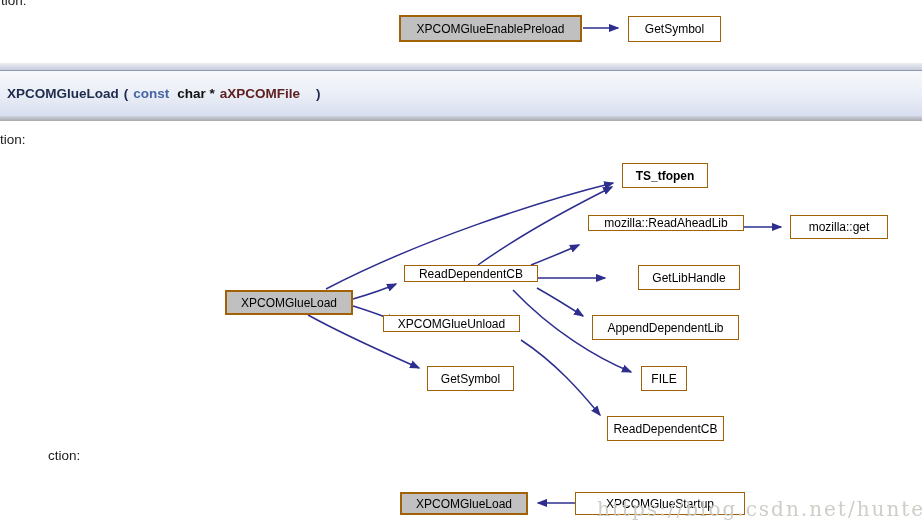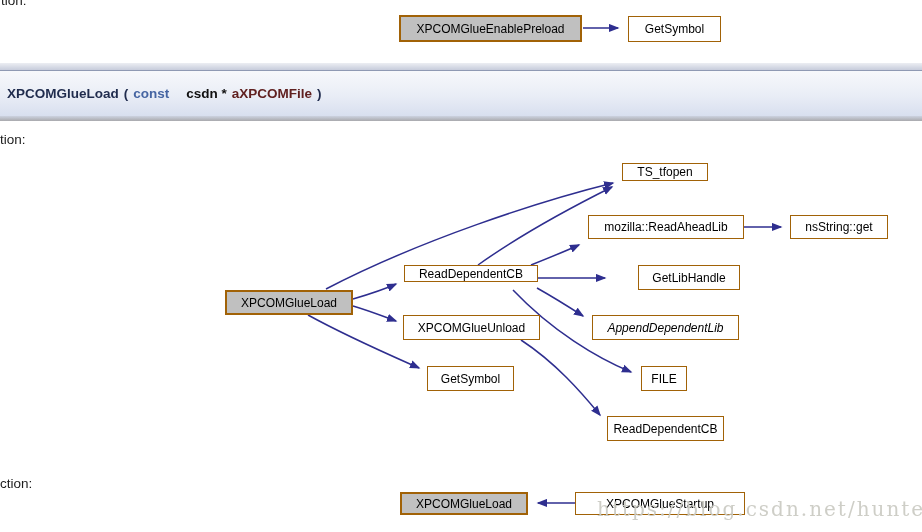"const" .sig-keyword { margin-right: 17px -> 8px }
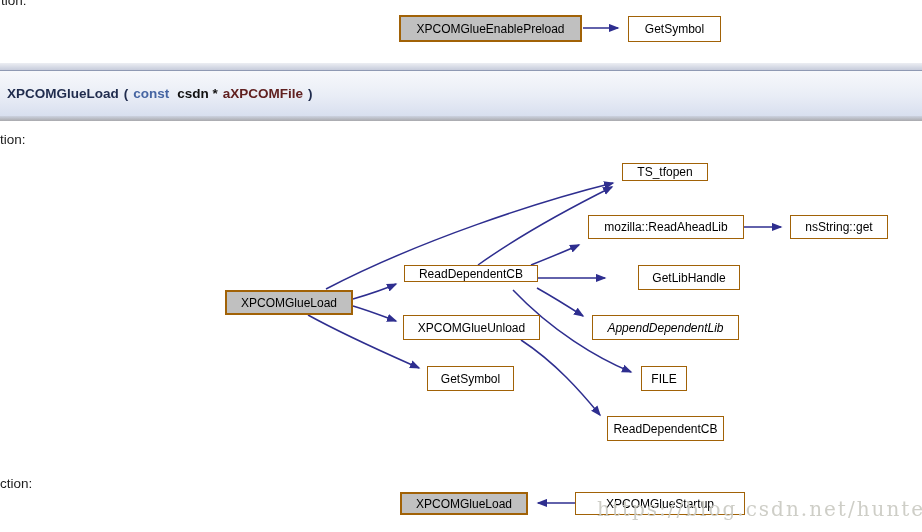"csdn *" span.sig-type { text: csdn -> char }
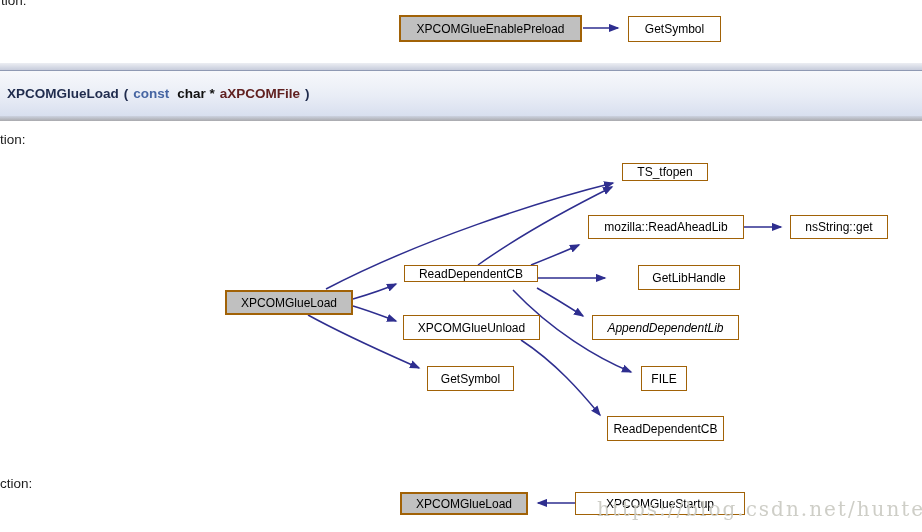"aXPCOMFile" .sig-paramname { margin-right: 5px -> 16px }
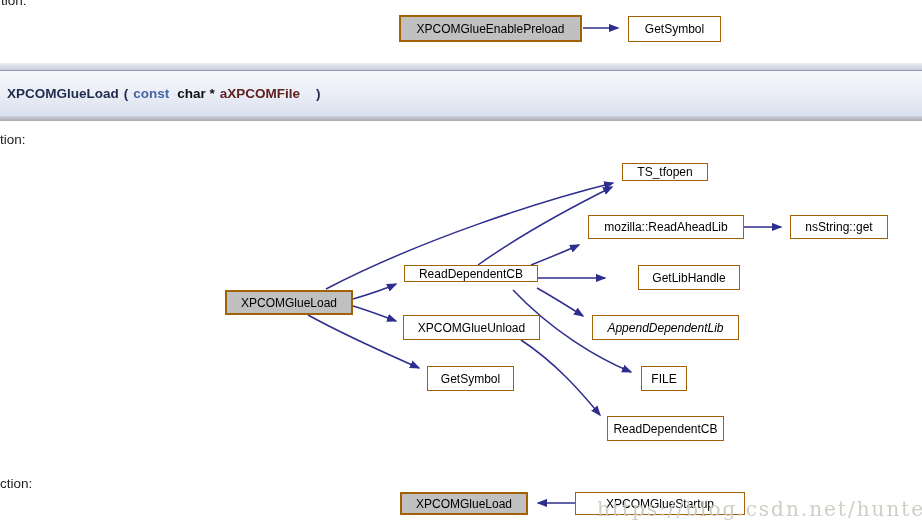"TS_tfopen" div.node { font-weight: none -> bold; height: 18px -> 25px }
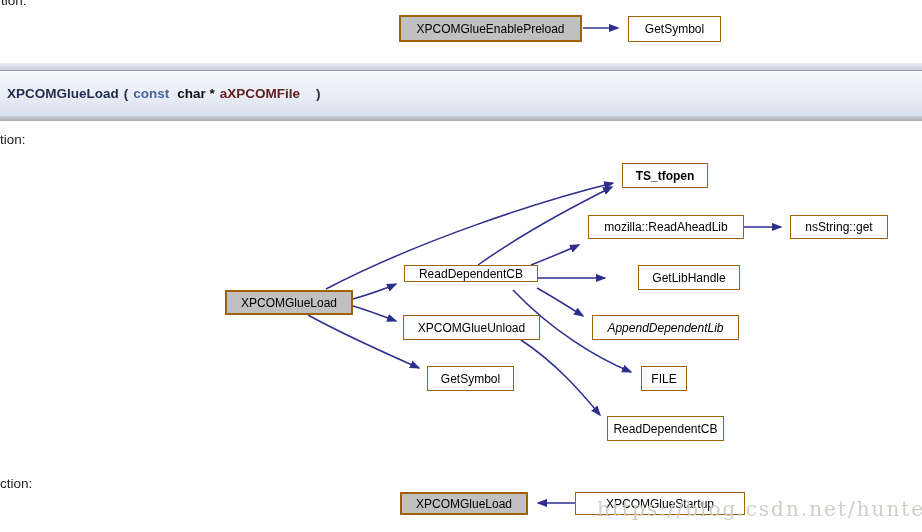"mozilla::ReadAheadLib" div.node { height: 24px -> 16px }
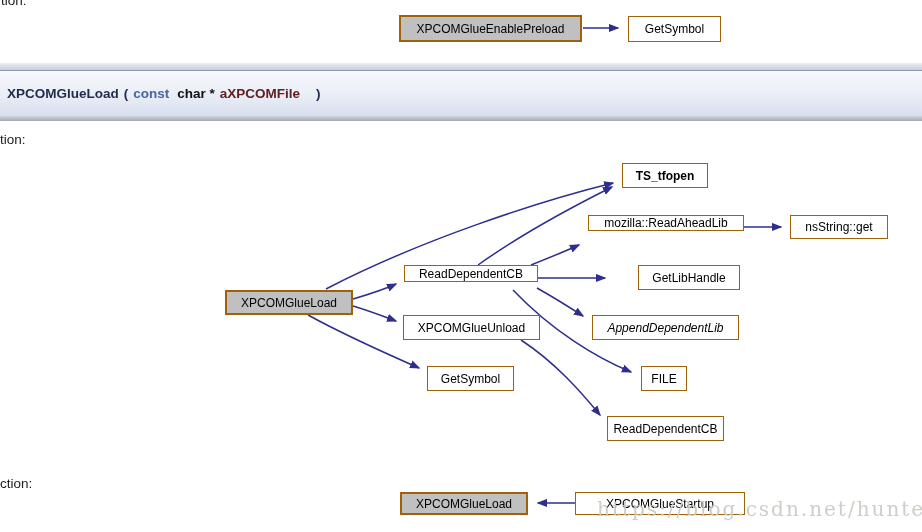"nsString::get" div.node { text: nsString::get -> mozilla::get }
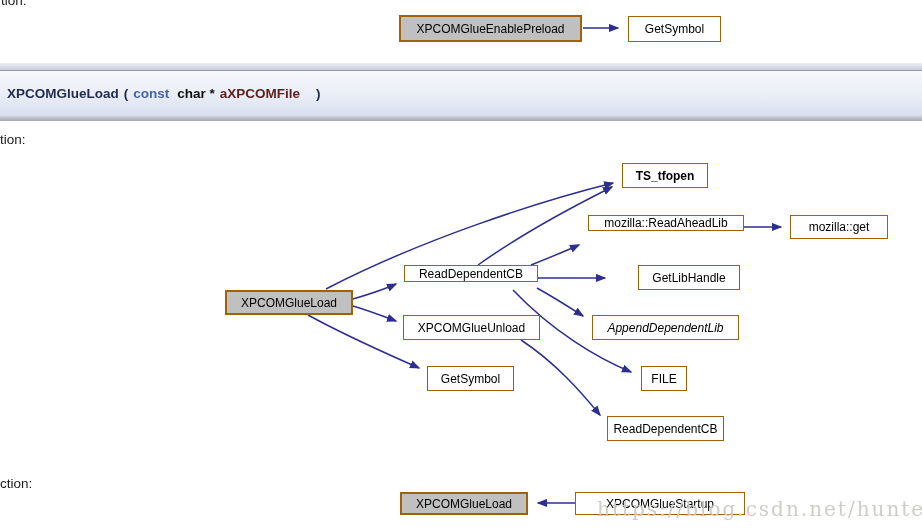"XPCOMGlueUnload" div.node { height: 25px -> 17px; left: 403px -> 383px }
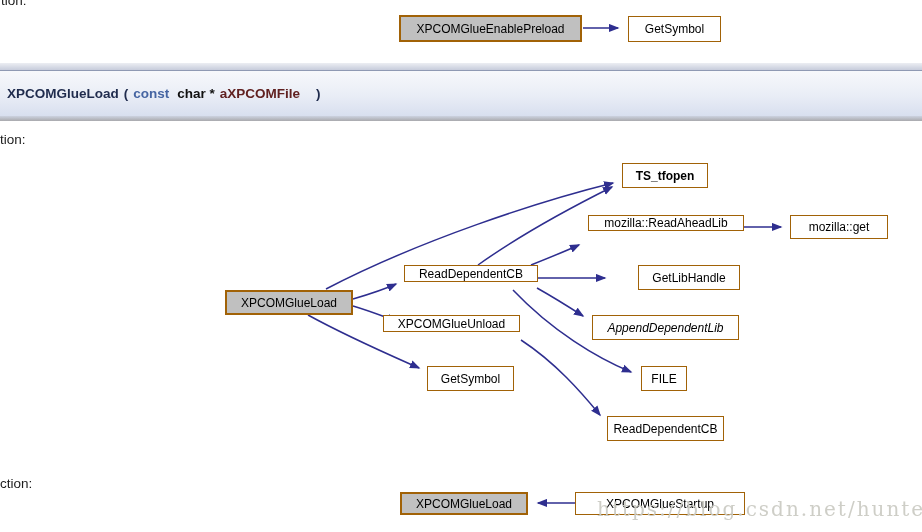"AppendDependentLib" div.node { font-style: italic -> none }
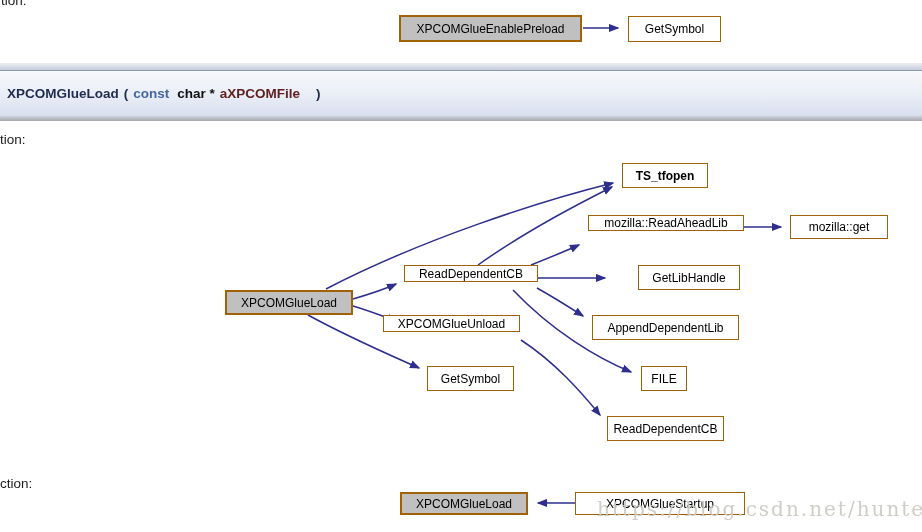"ction:" div.frag { padding-left: none -> 48px; top: 476px -> 448px }
